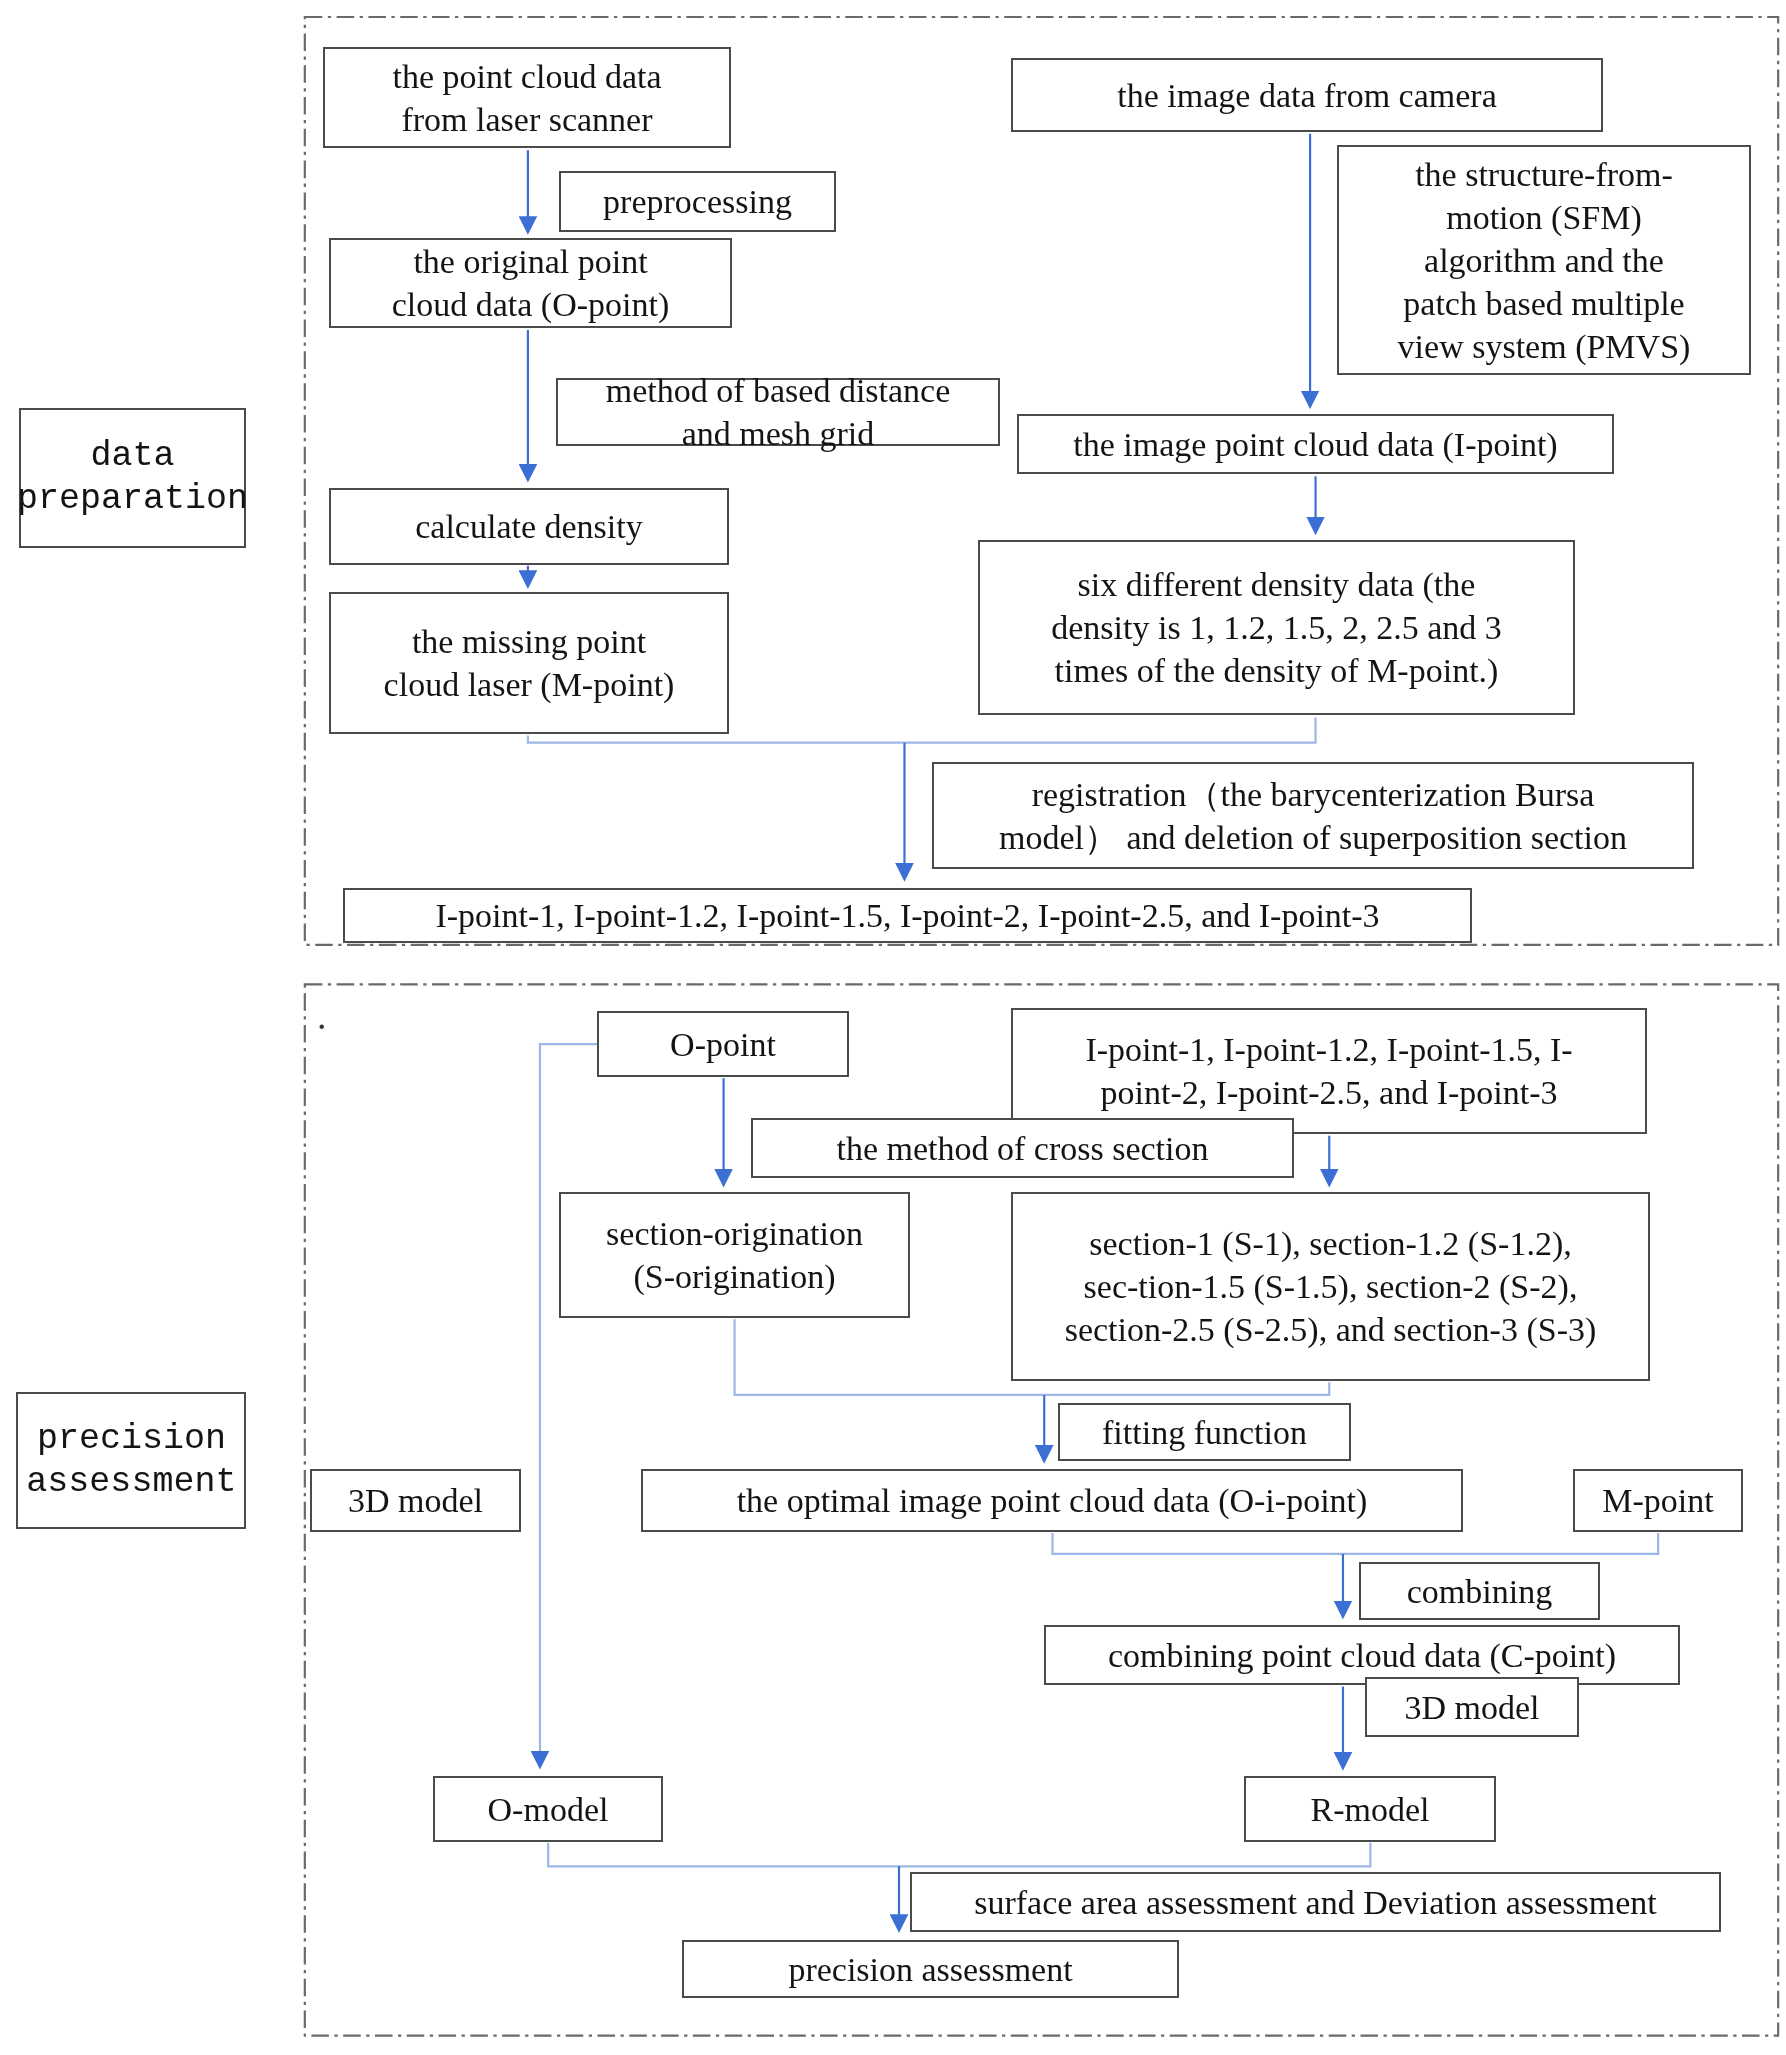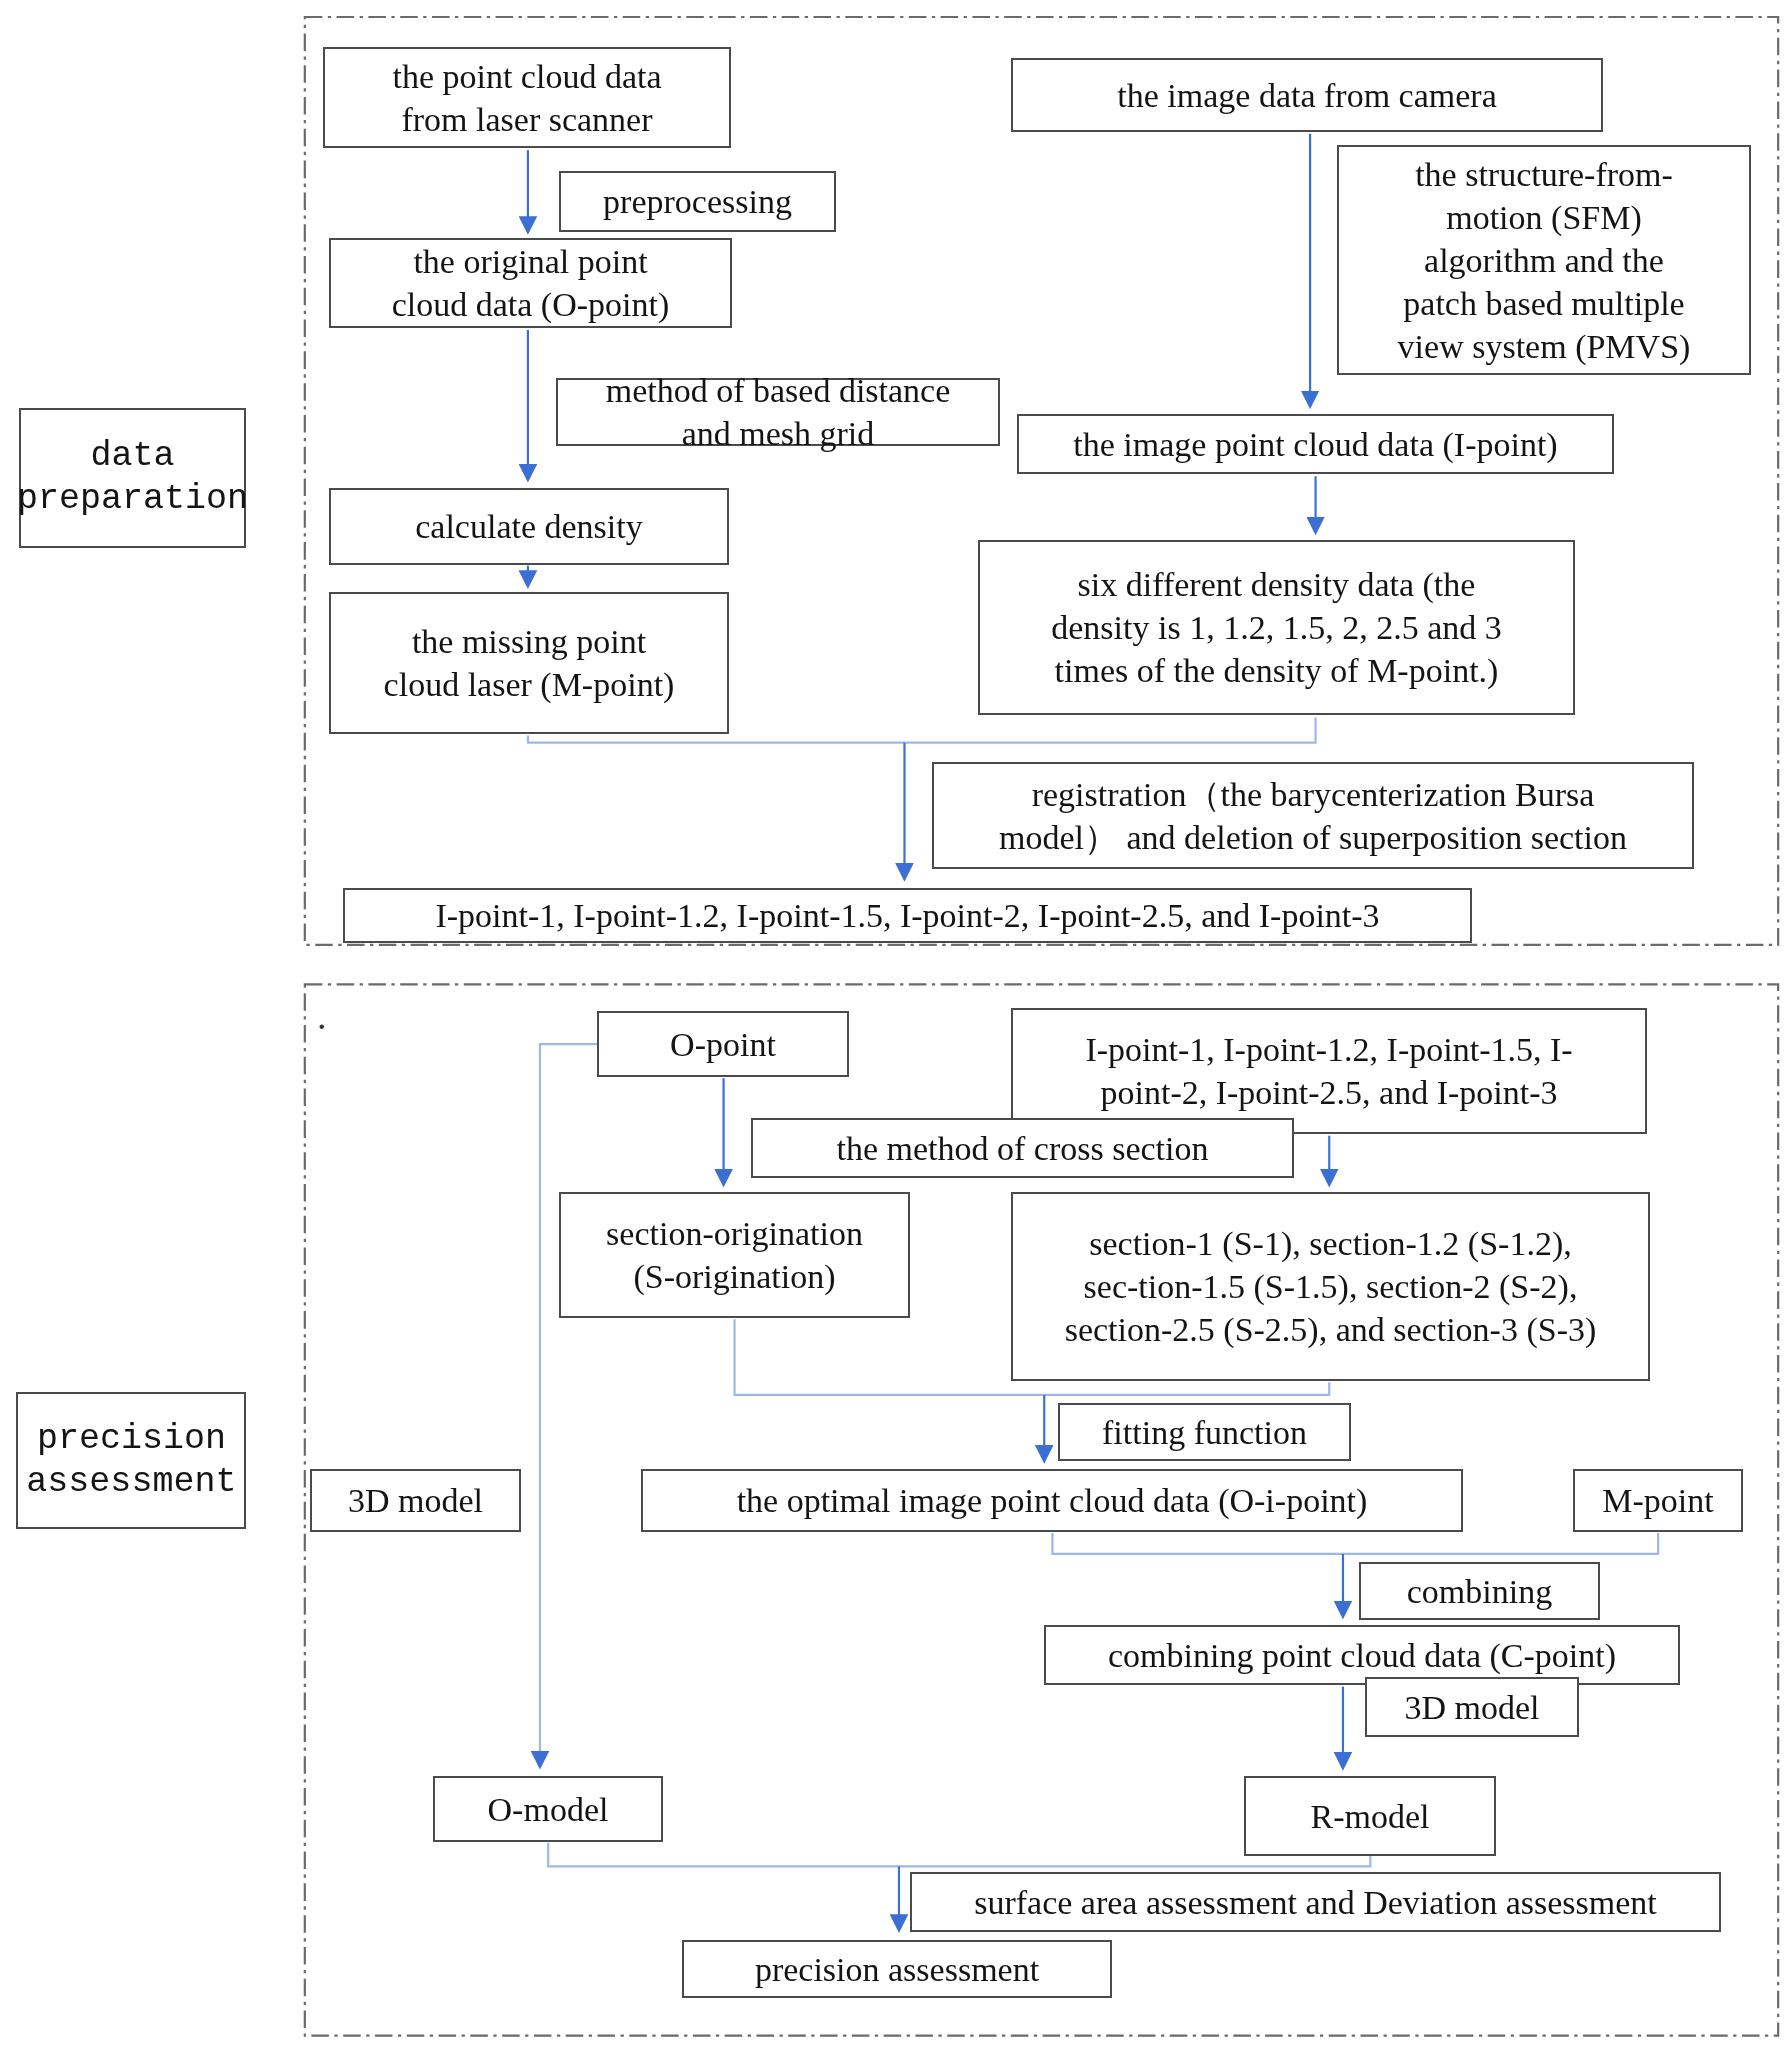"R-model" div.box { height: 80px -> 66px }
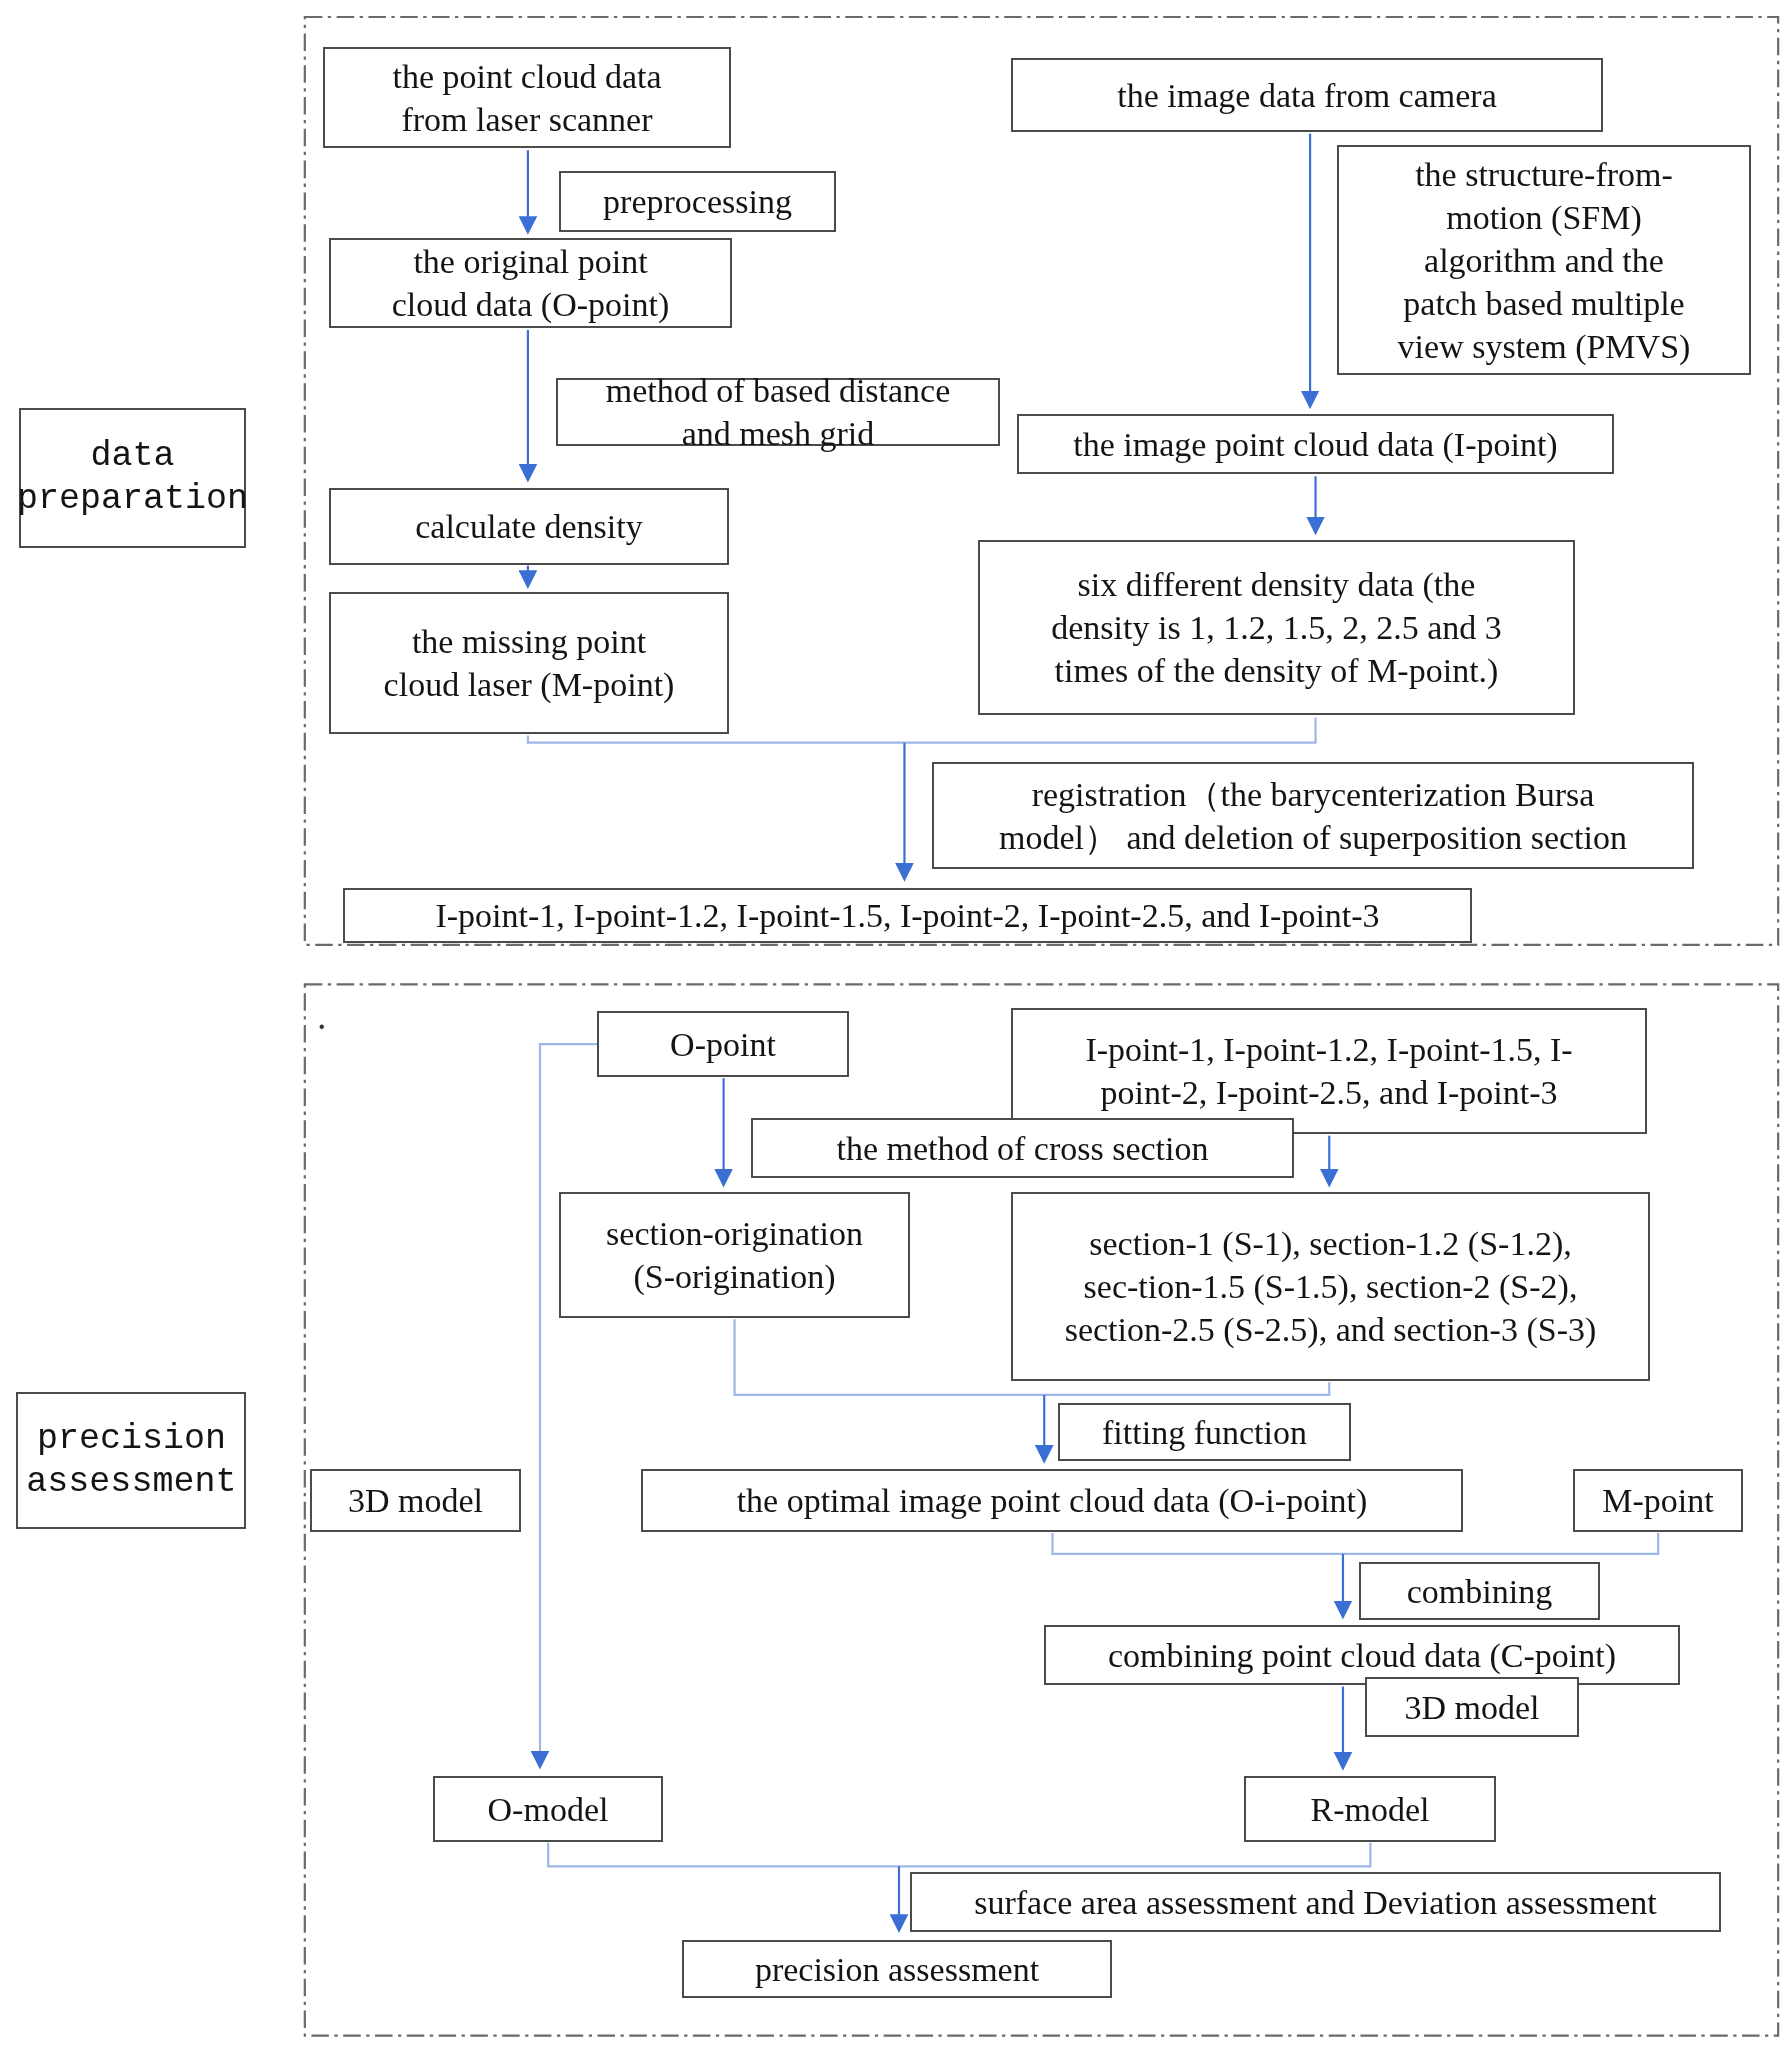"precision assessment" div.box { width: 430px -> 497px }
